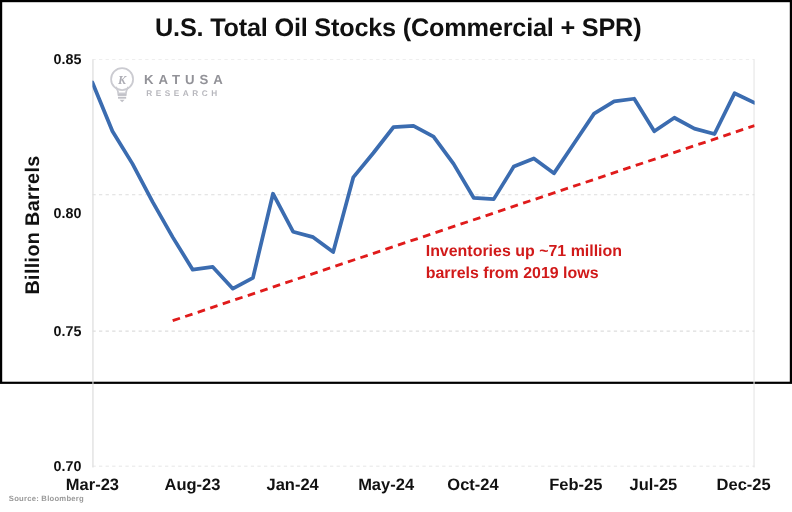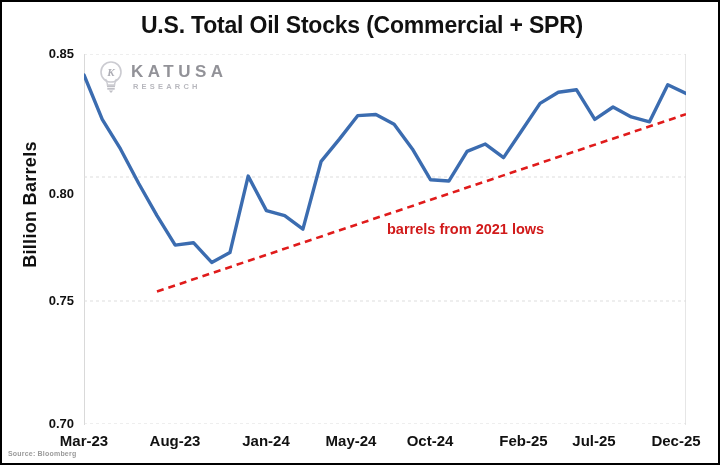"U.S. Total Oil Stocks (Commercial" #frame { height: 465px -> 349px }
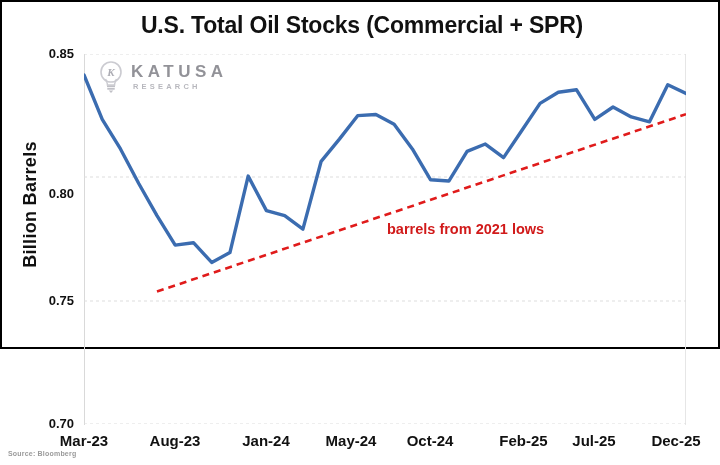"KATUSA" #logo-main { font-size: 17px -> 12px }
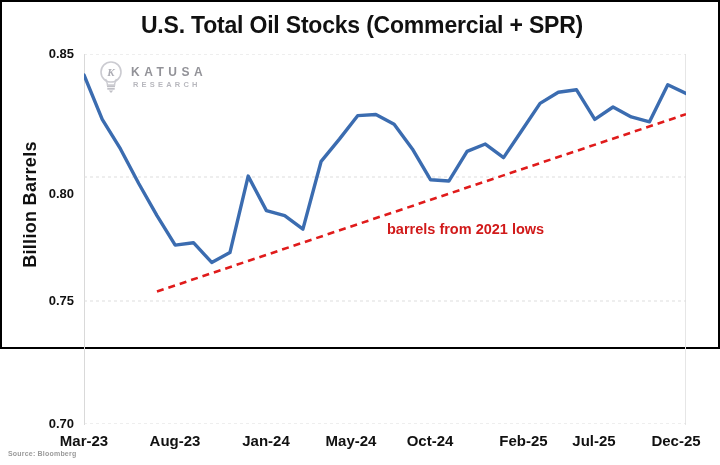"Inventories up ~71 million" div { html: none -> <div>Inventories up ~71 million</div> }
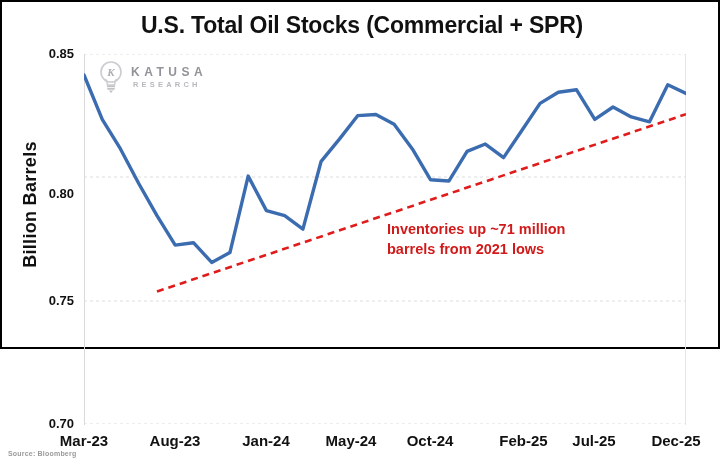"barrels from 2021 lows" div { text: 2021 -> 2019 }
